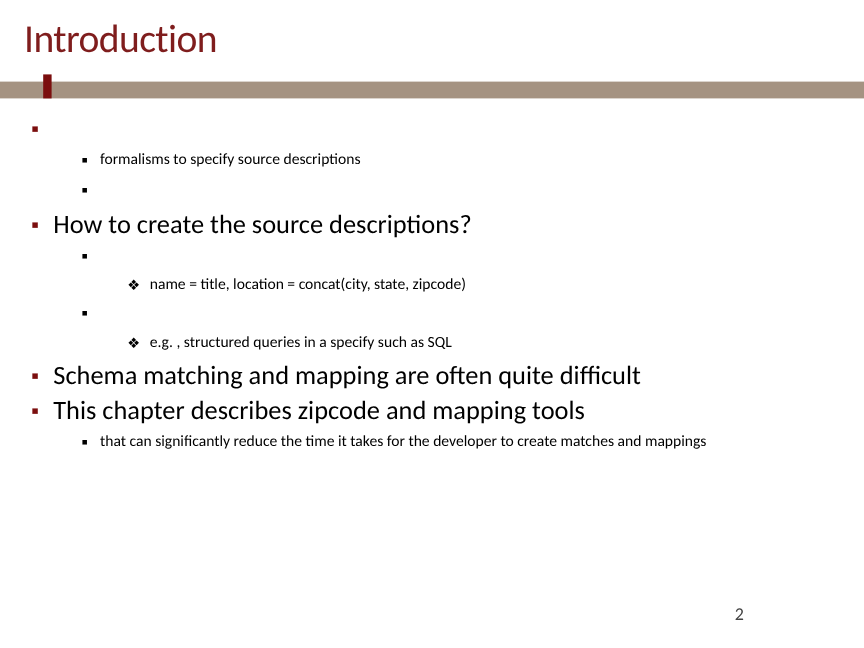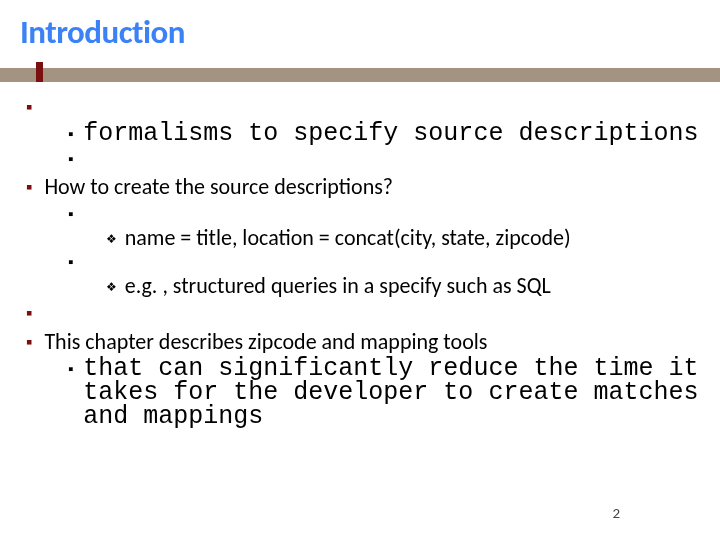"Introduction" .title { color: #3b82f6 -> #7f1d1d; font-weight: 700 -> 400 }
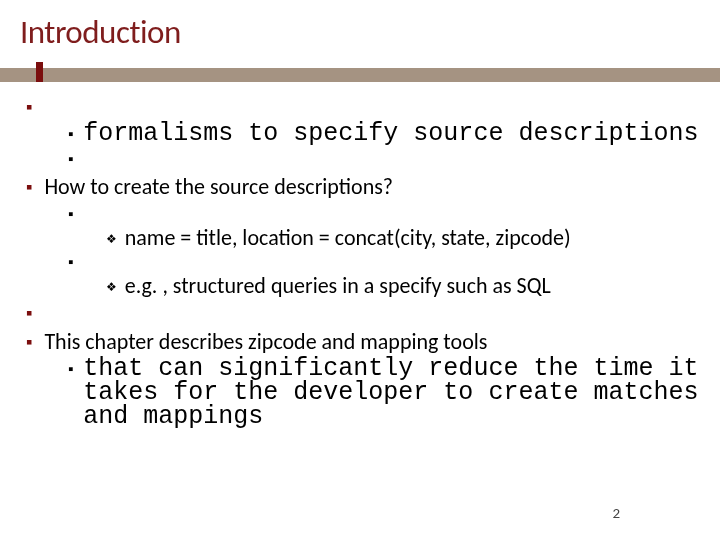"formalisms to specify source" .lvl2 .t { font-family: Liberation Mono, monospace -> none; font-size: 25px -> 13px }
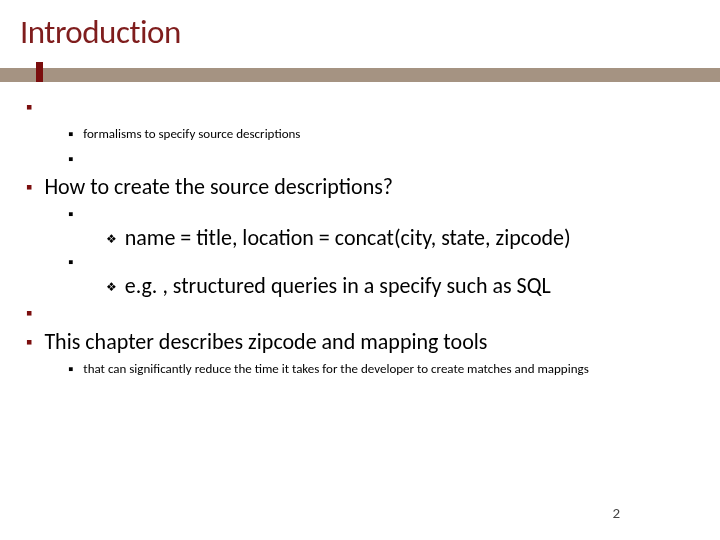"name = title, location =" .lvl3 .t { font-size: 22px -> 13px }
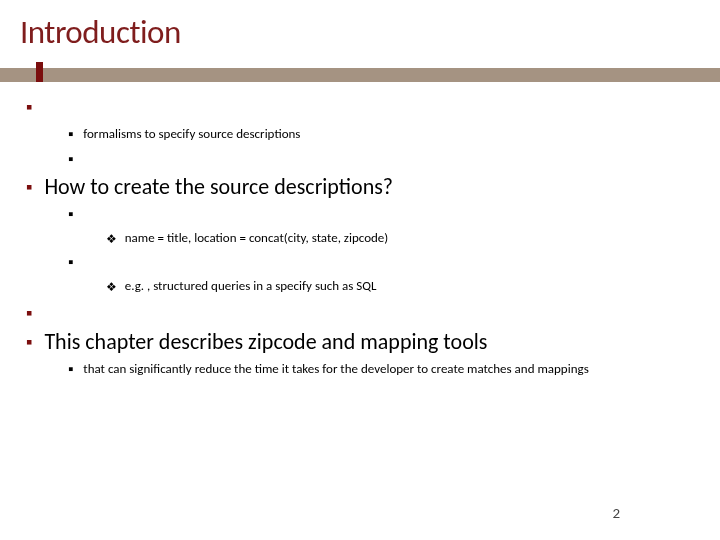"Schema matching and mapping are" span.t { html: none -> <span>Schema matching and mapping are often quite difficult</span> }
